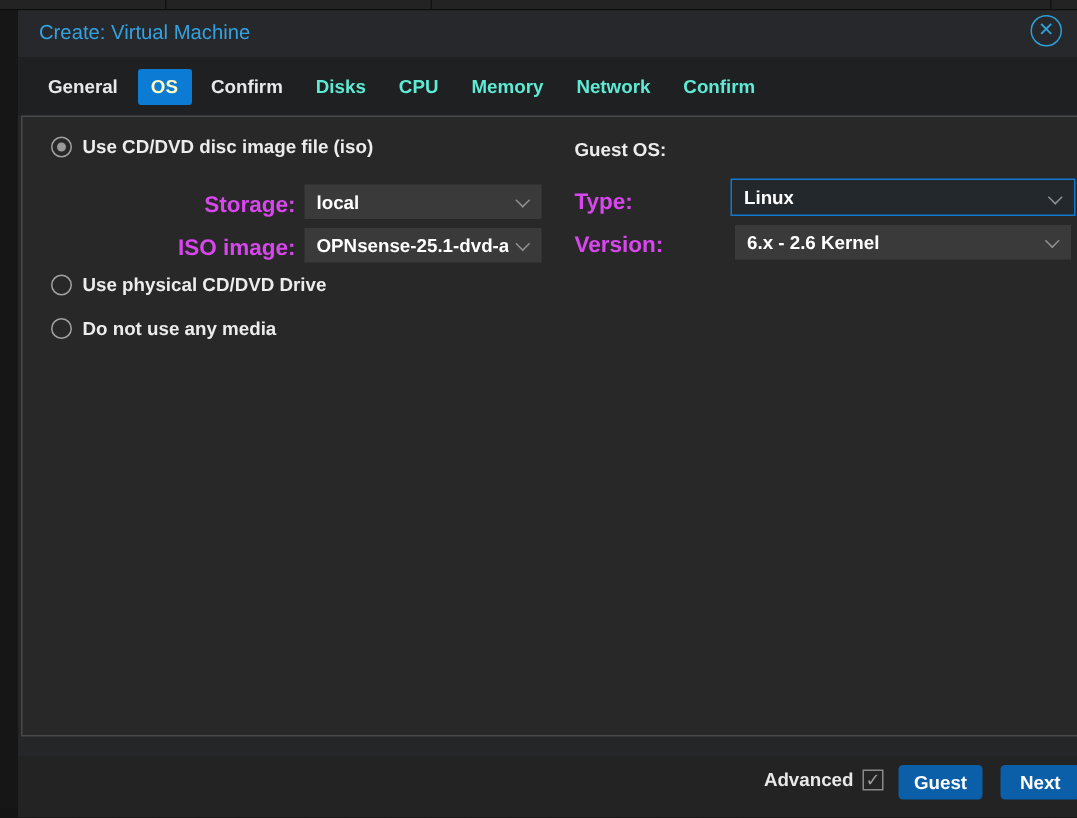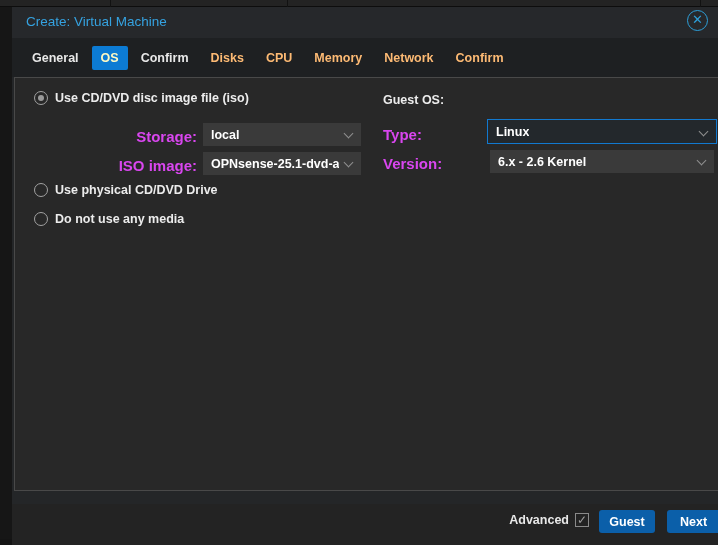"Disks" .tab.disabled { color: #fdba74 -> #5eead4 }
